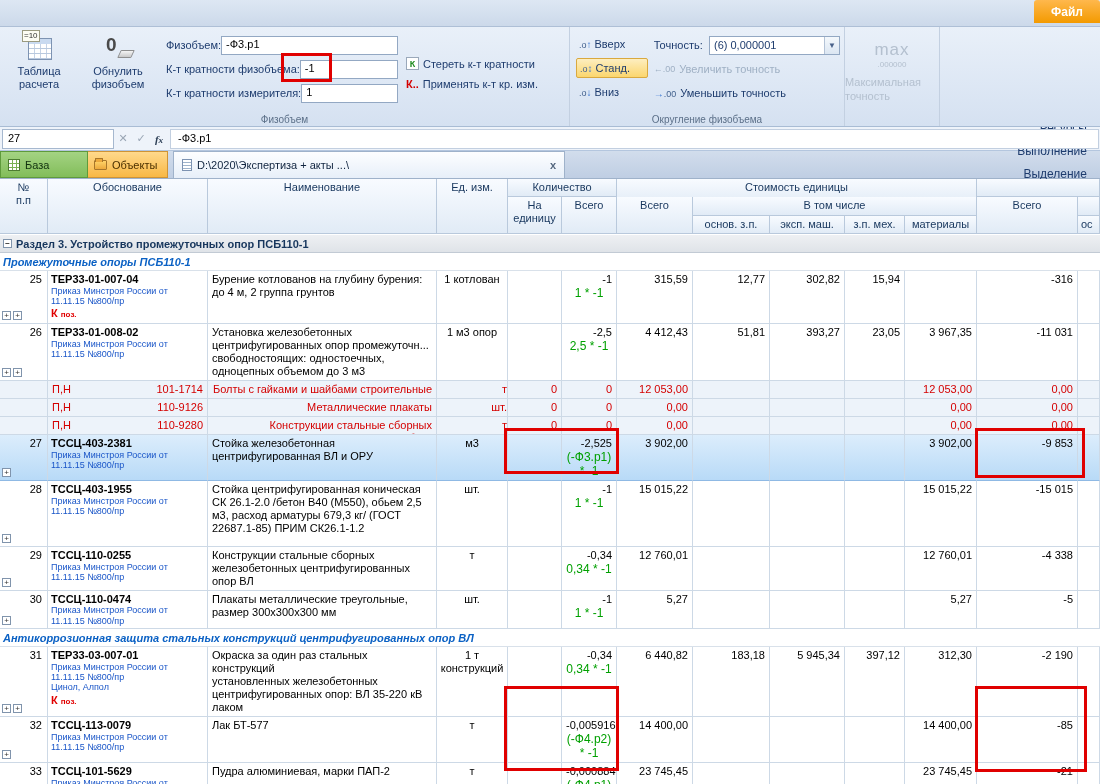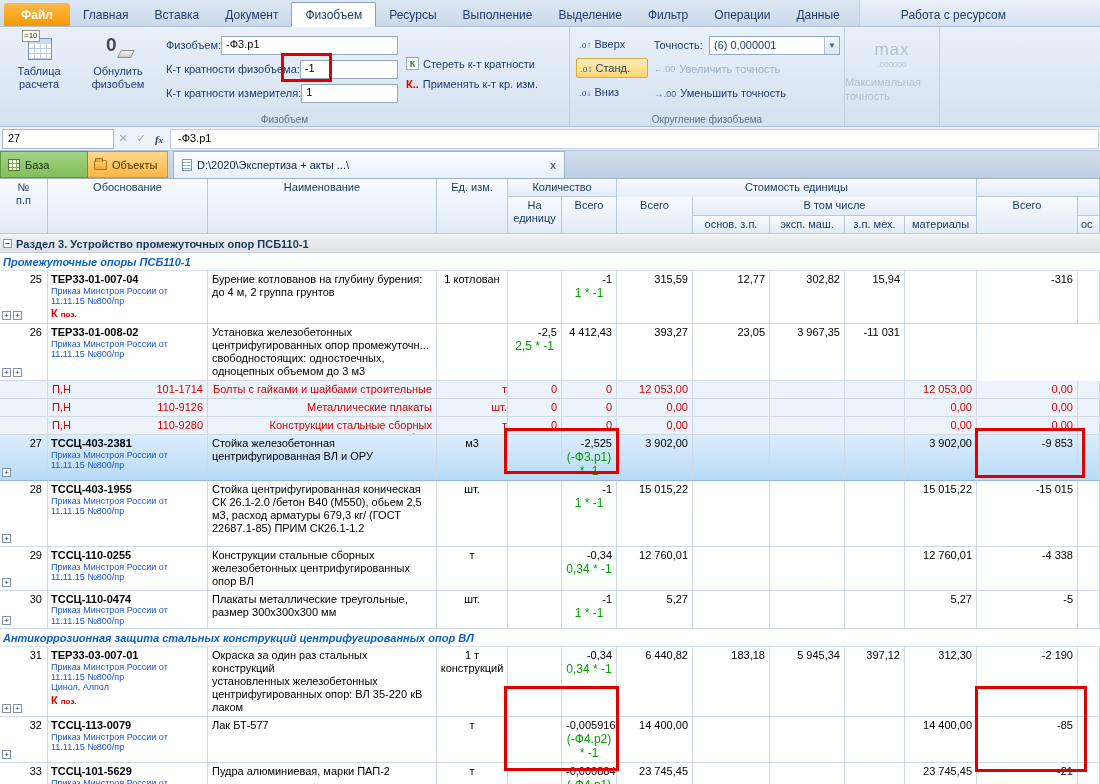"Файл" .tabstrip { flex-direction: none -> column }
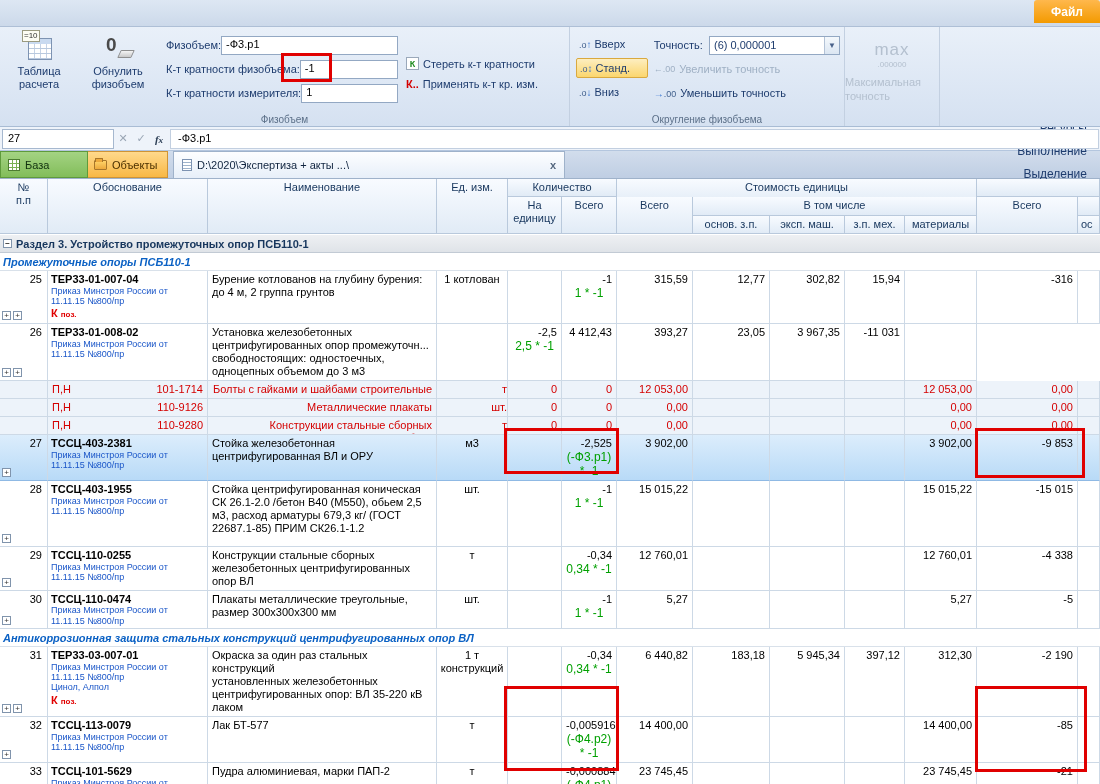"1 м3 опор" div.c-unit { html: none -> <div>1 м3 опор</div> }
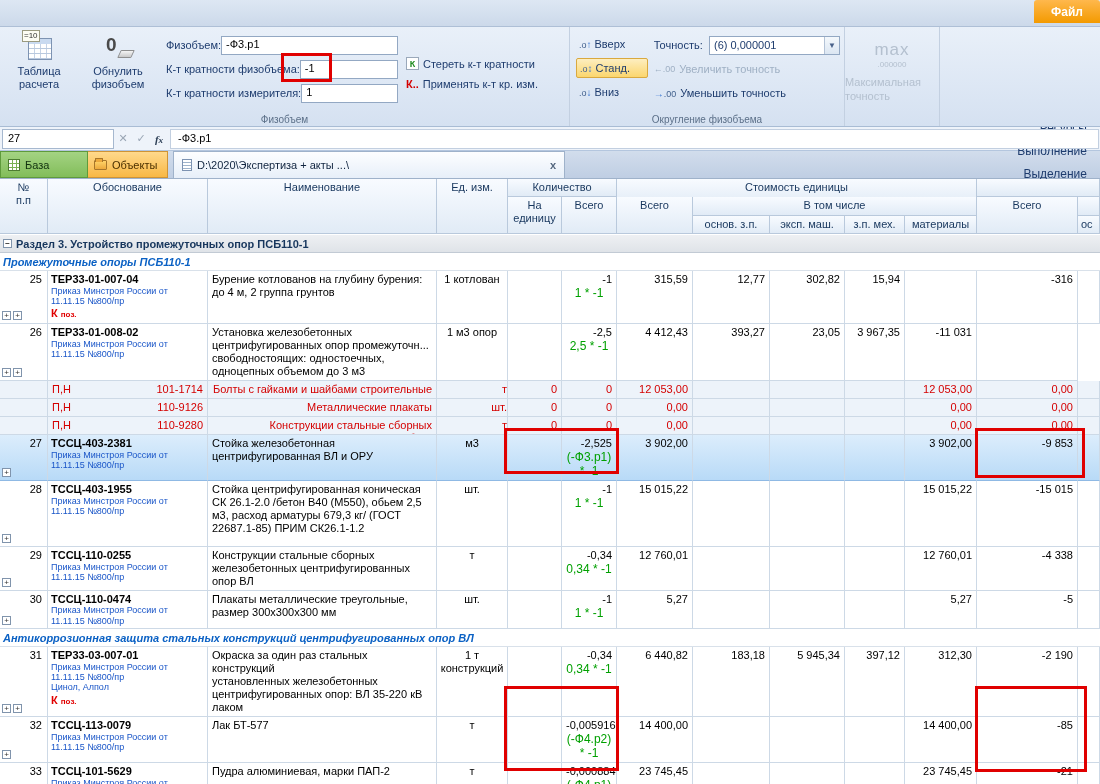"51,81" div.c-r { html: none -> <div>51,81</div> }
